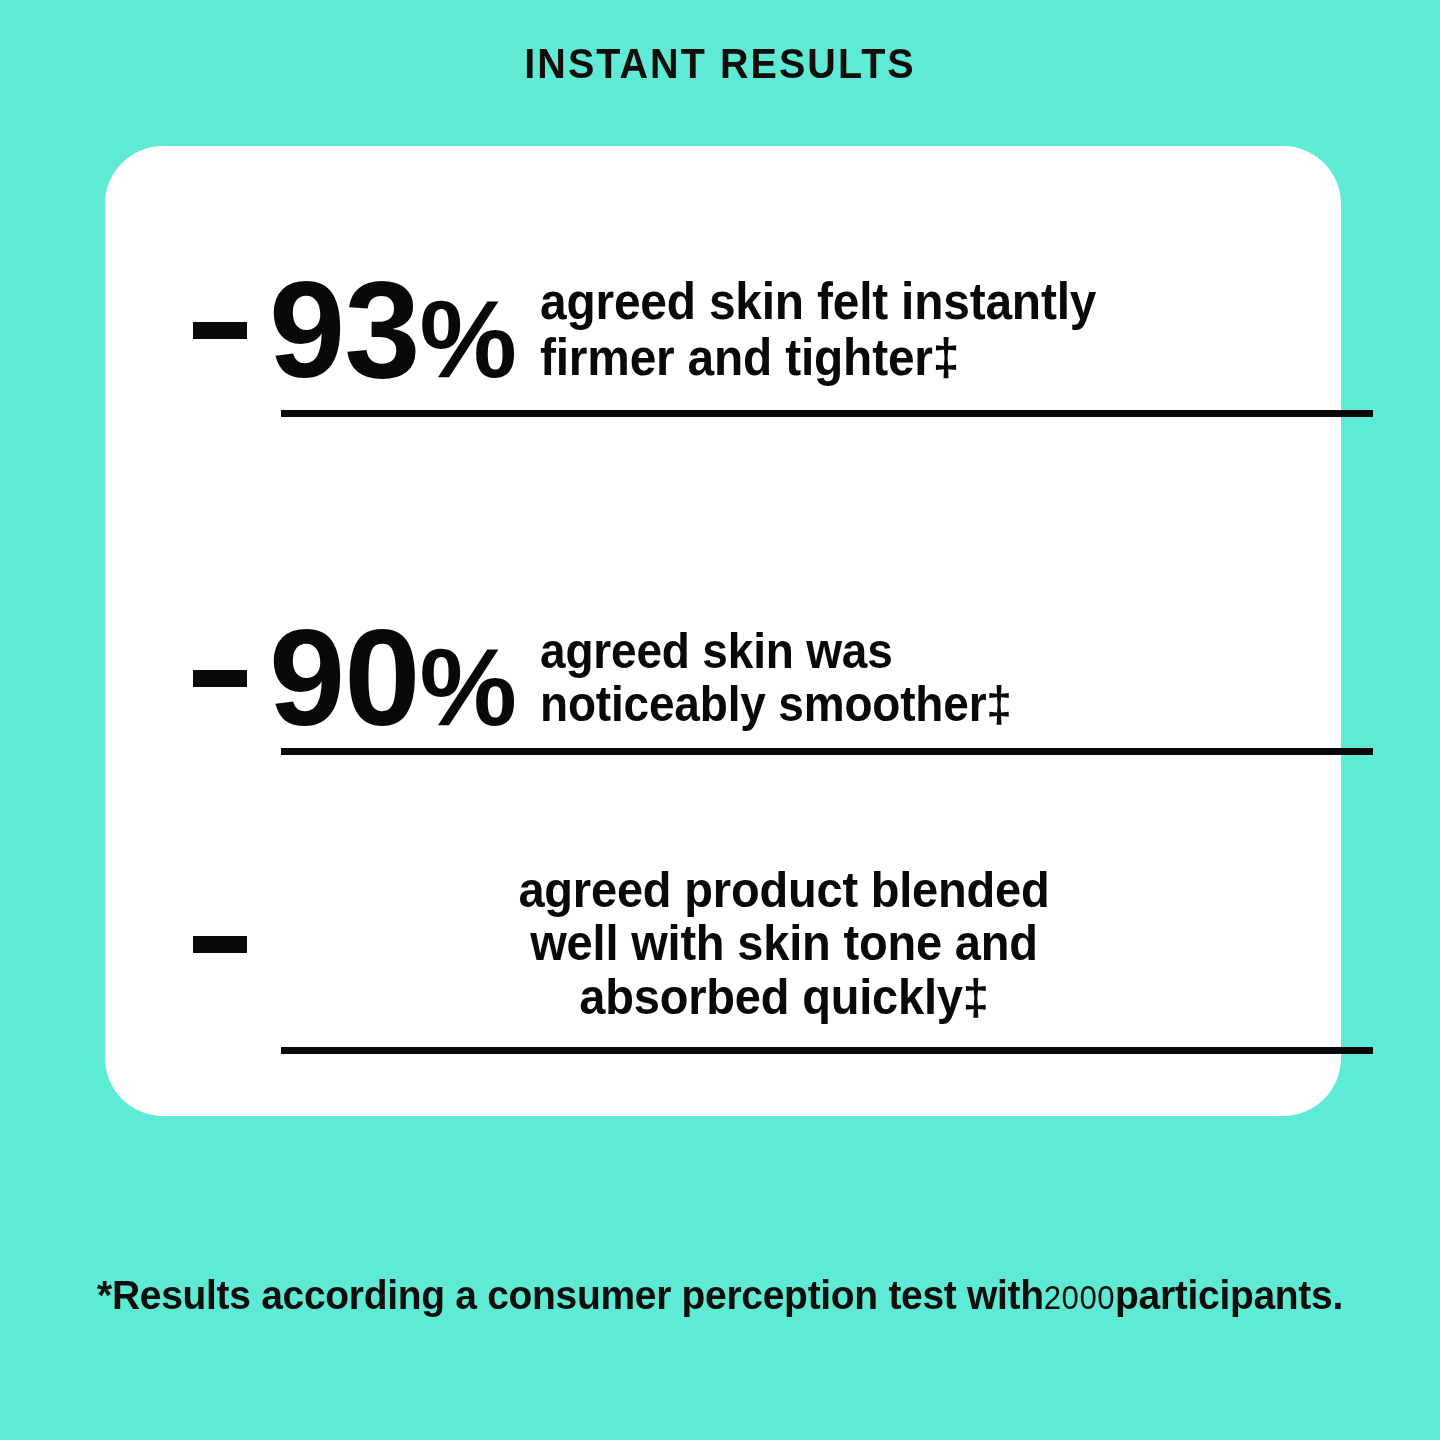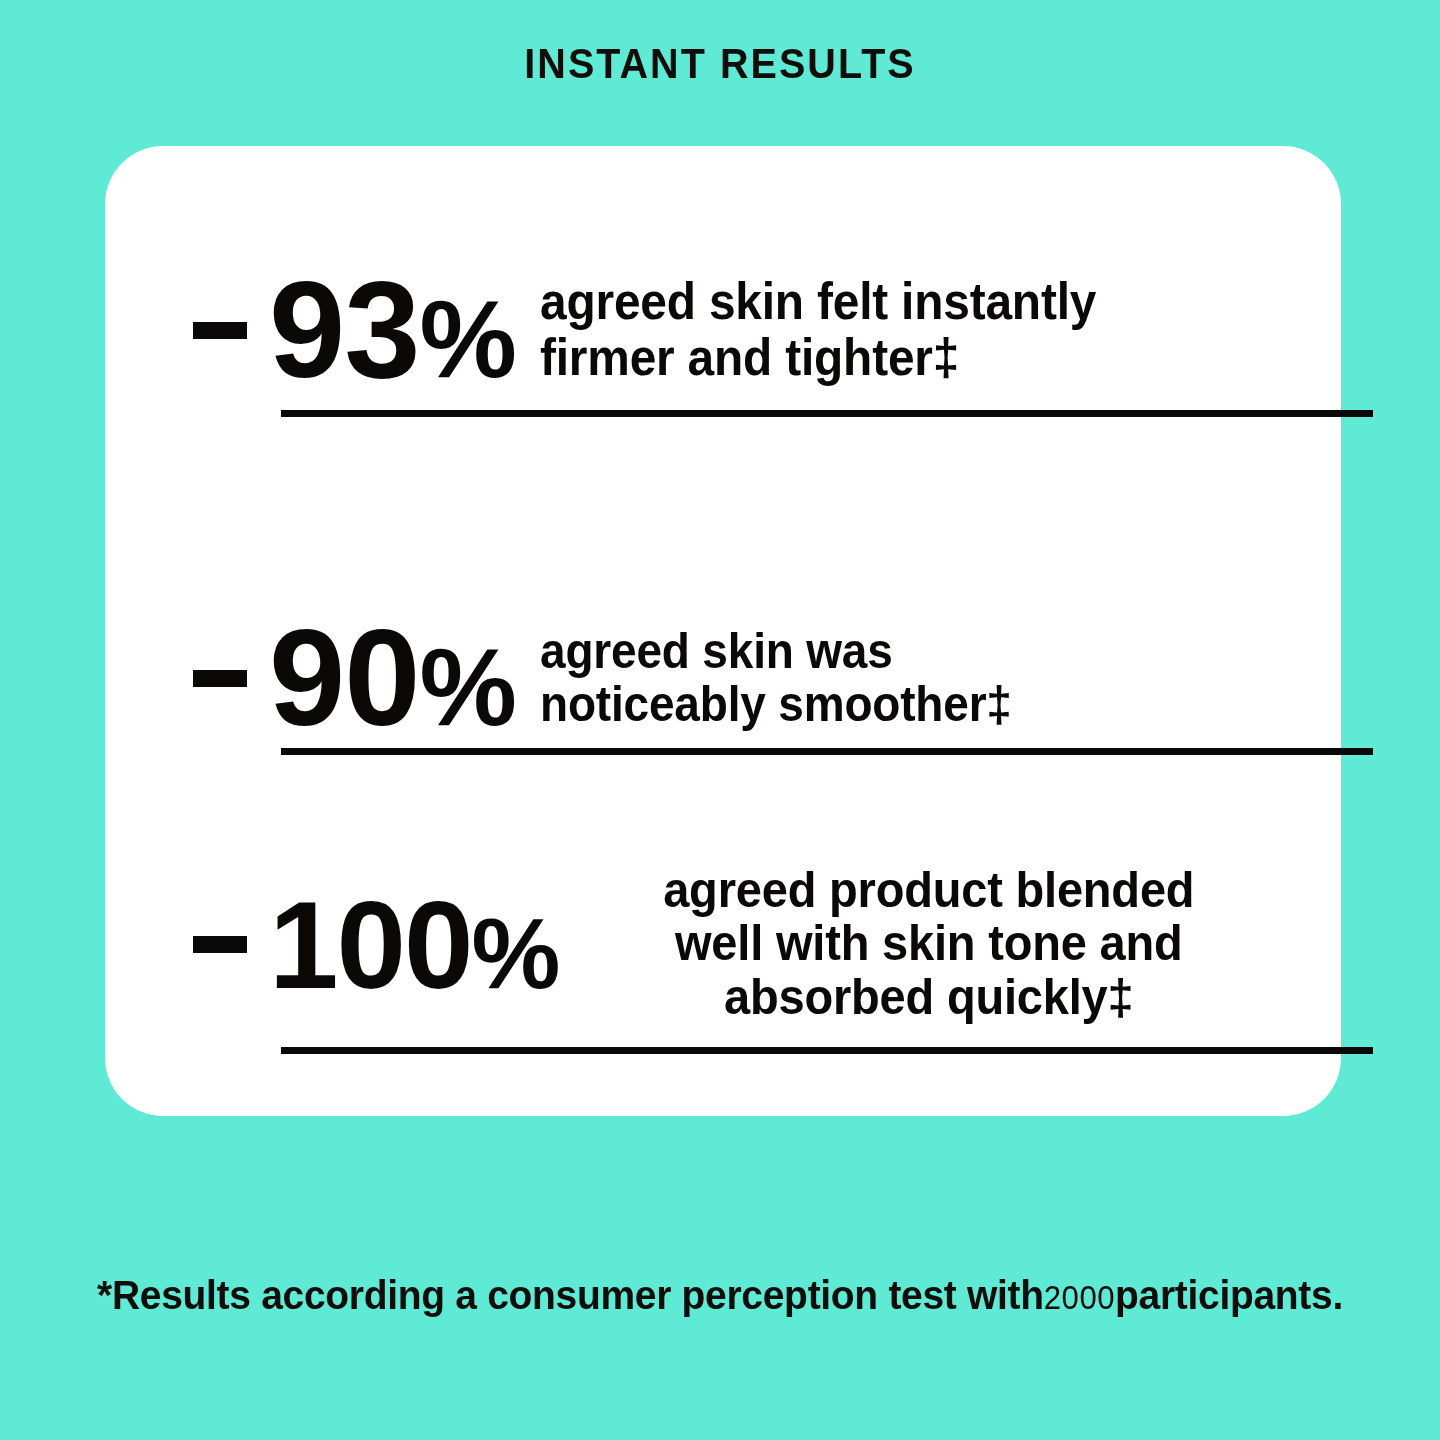"100%" span.pct { html: <span><span>100</span><span>%</span></span> -> none }
